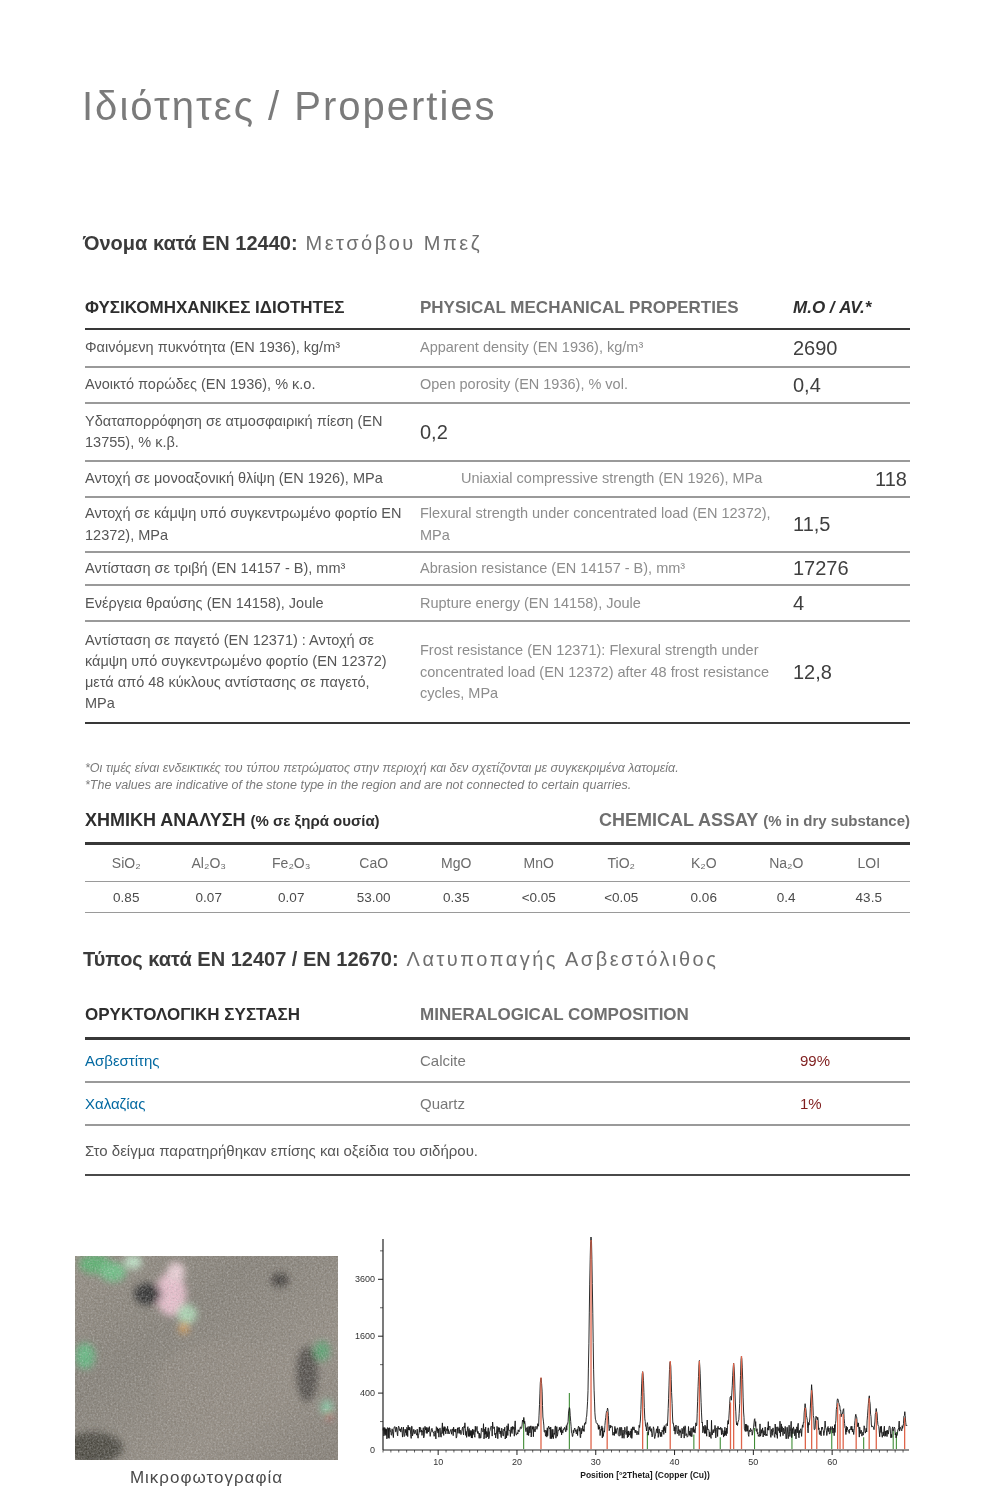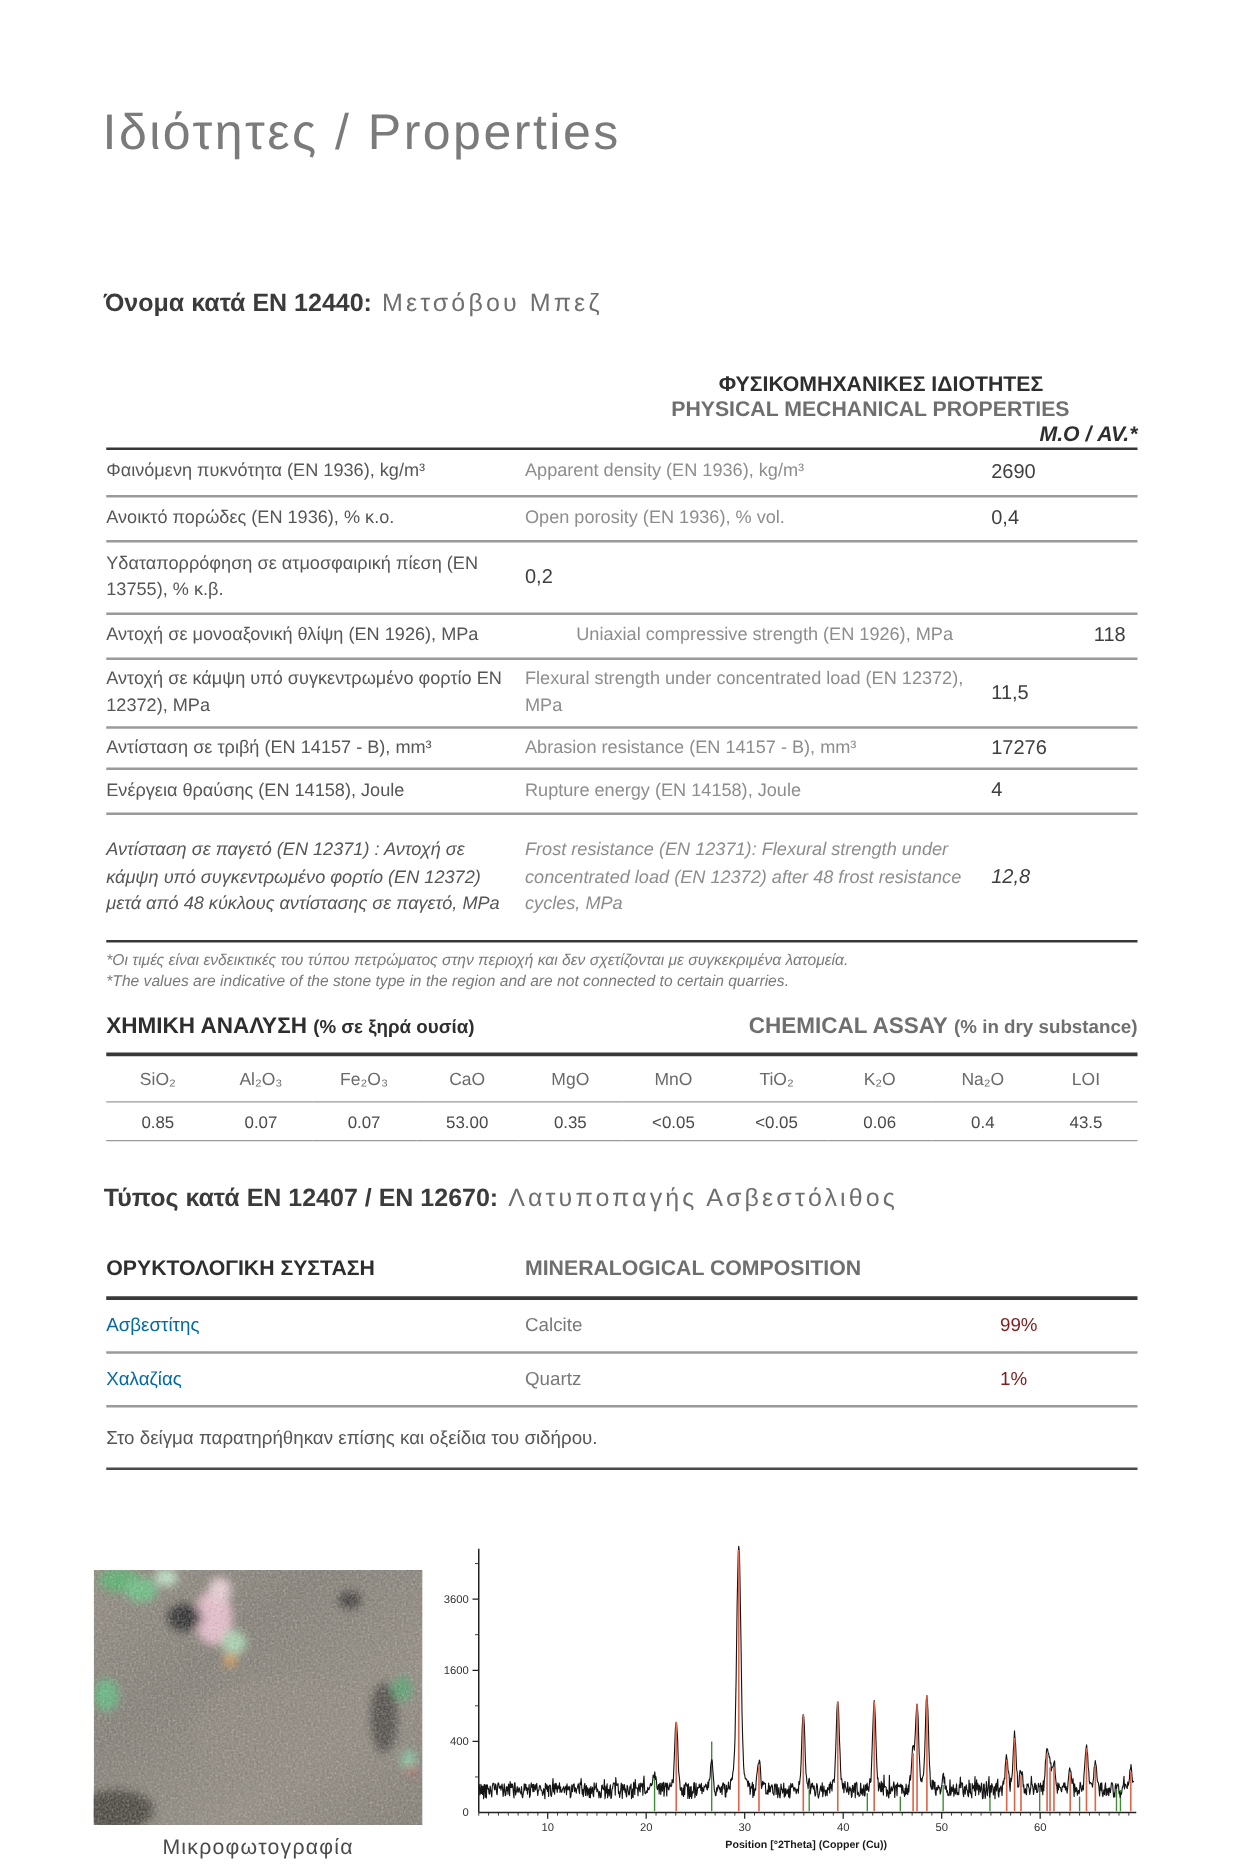"ΦΥΣΙΚΟΜΗΧΑΝΙΚΕΣ ΙΔΙΟΤΗΤΕΣ" .ptable .hd { align-items: flex-end -> none; flex-direction: column -> none; padding-bottom: 0 -> 10px }
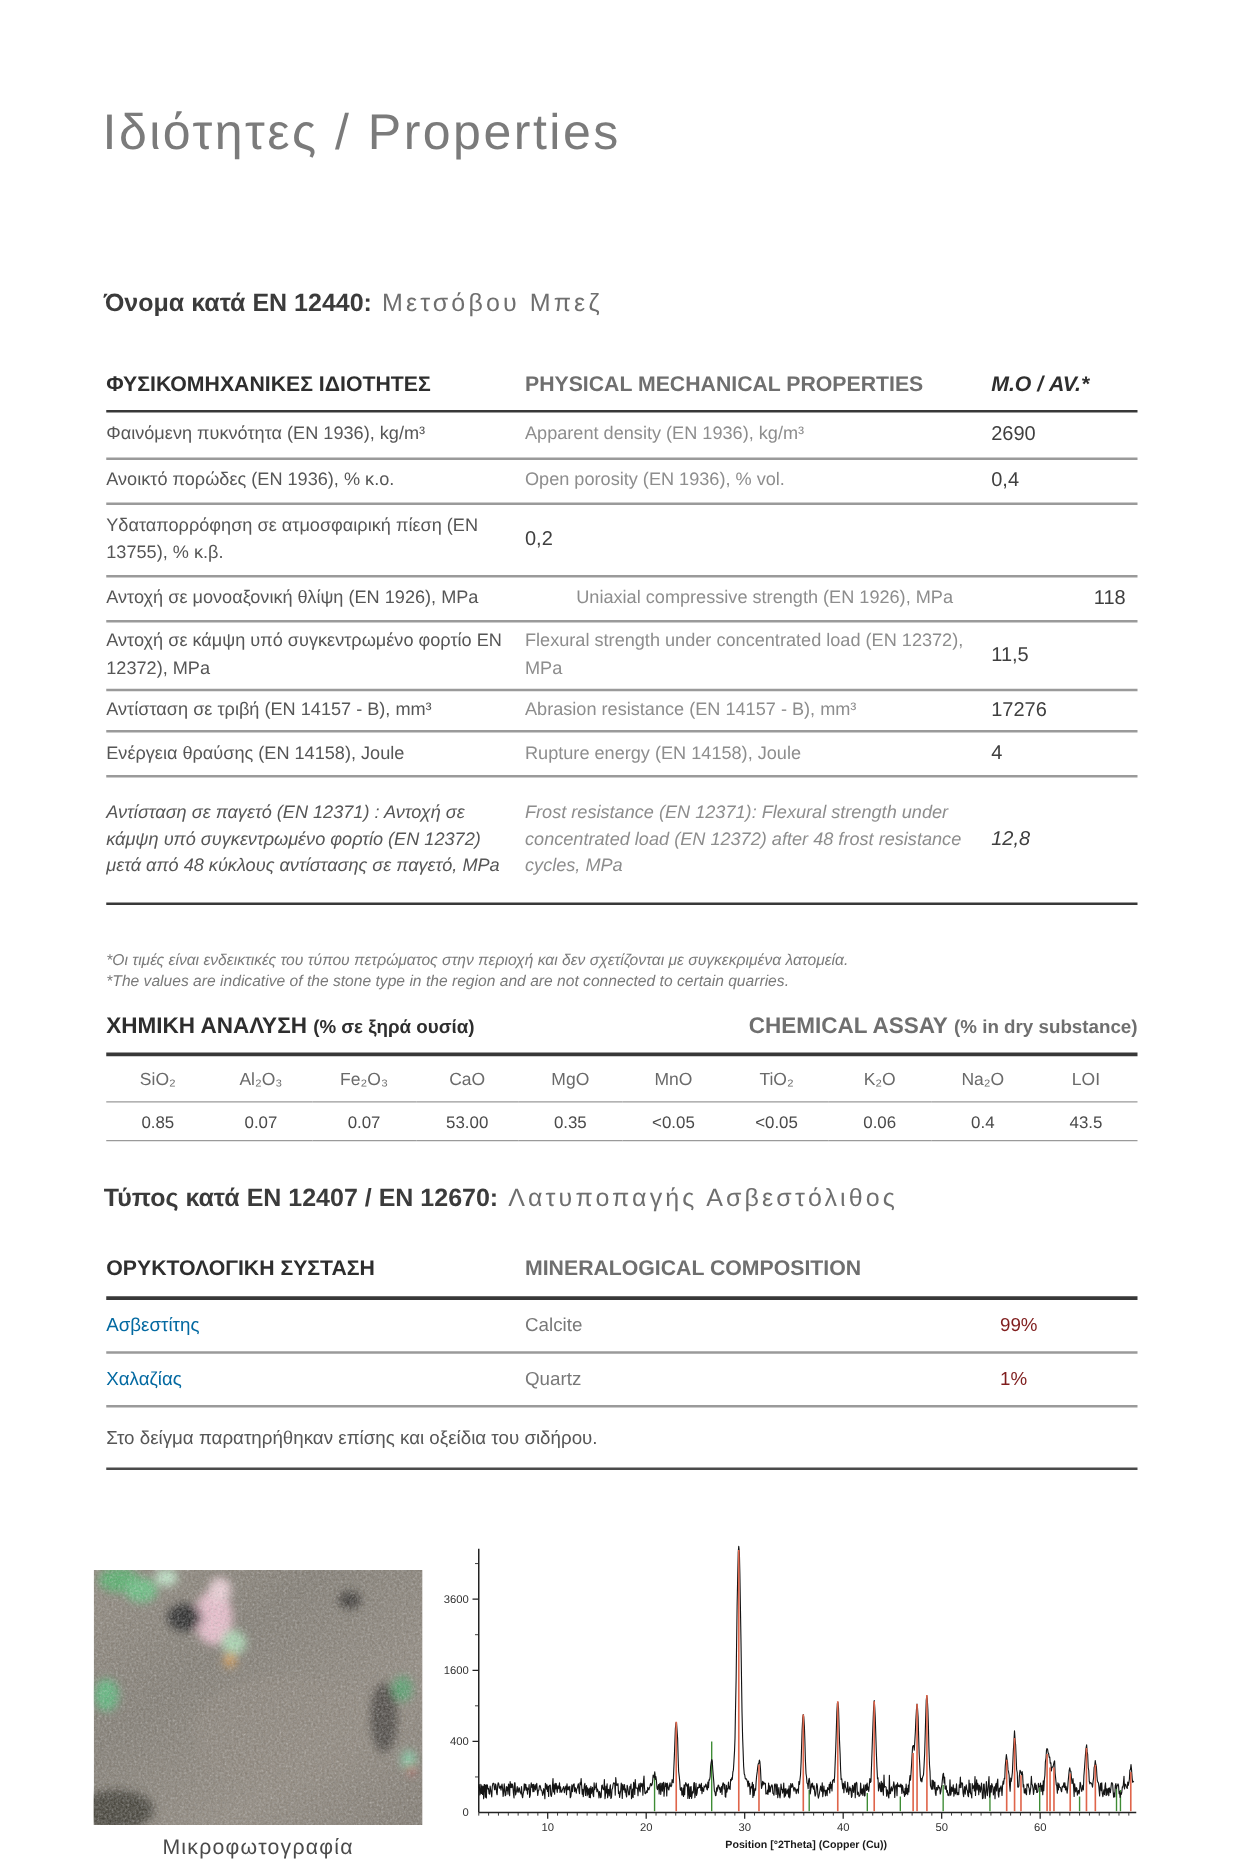"2690" .c3 { font-size: 16px -> 20px }
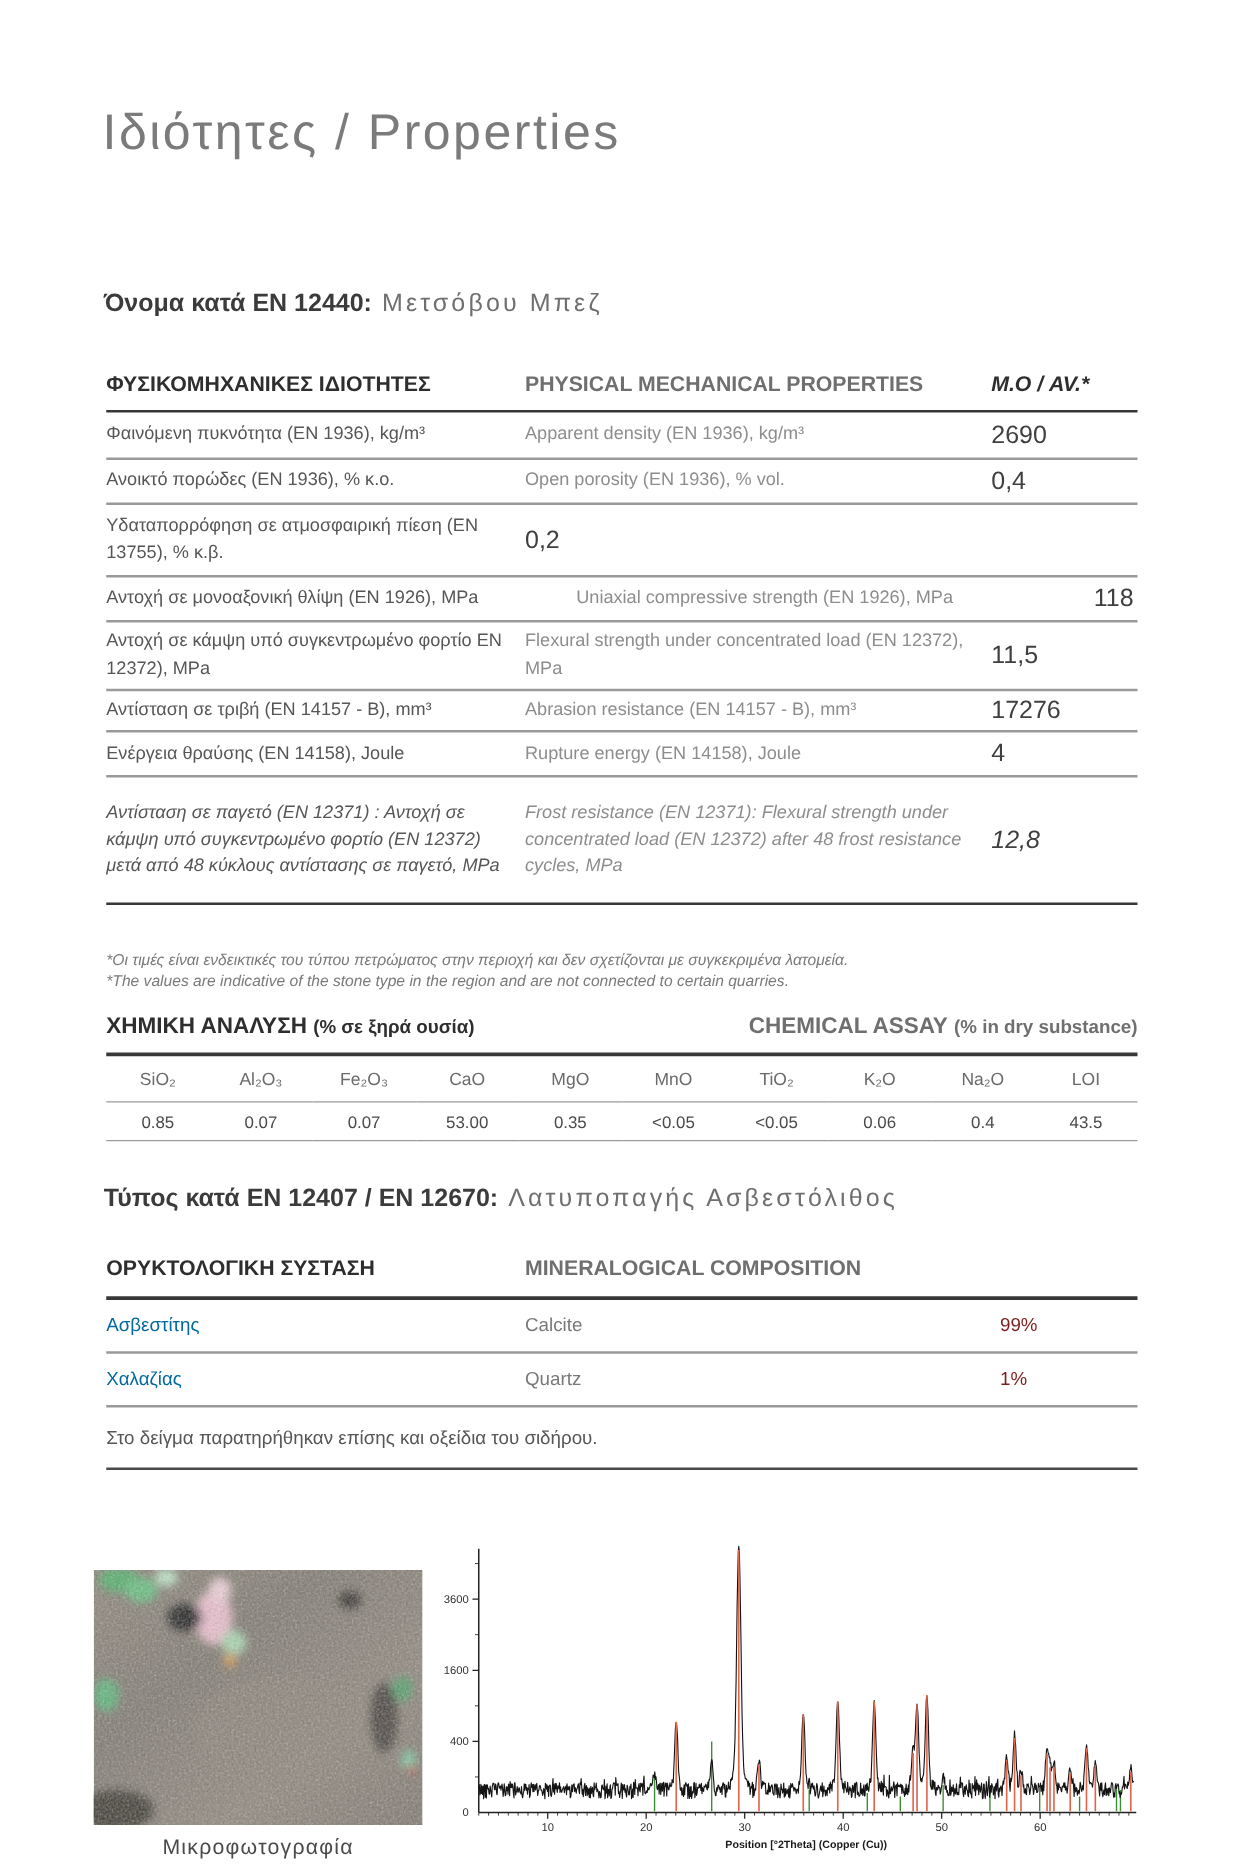"Αντίσταση σε παγετό (EN 12371)" div.row { font-style: italic -> none }
